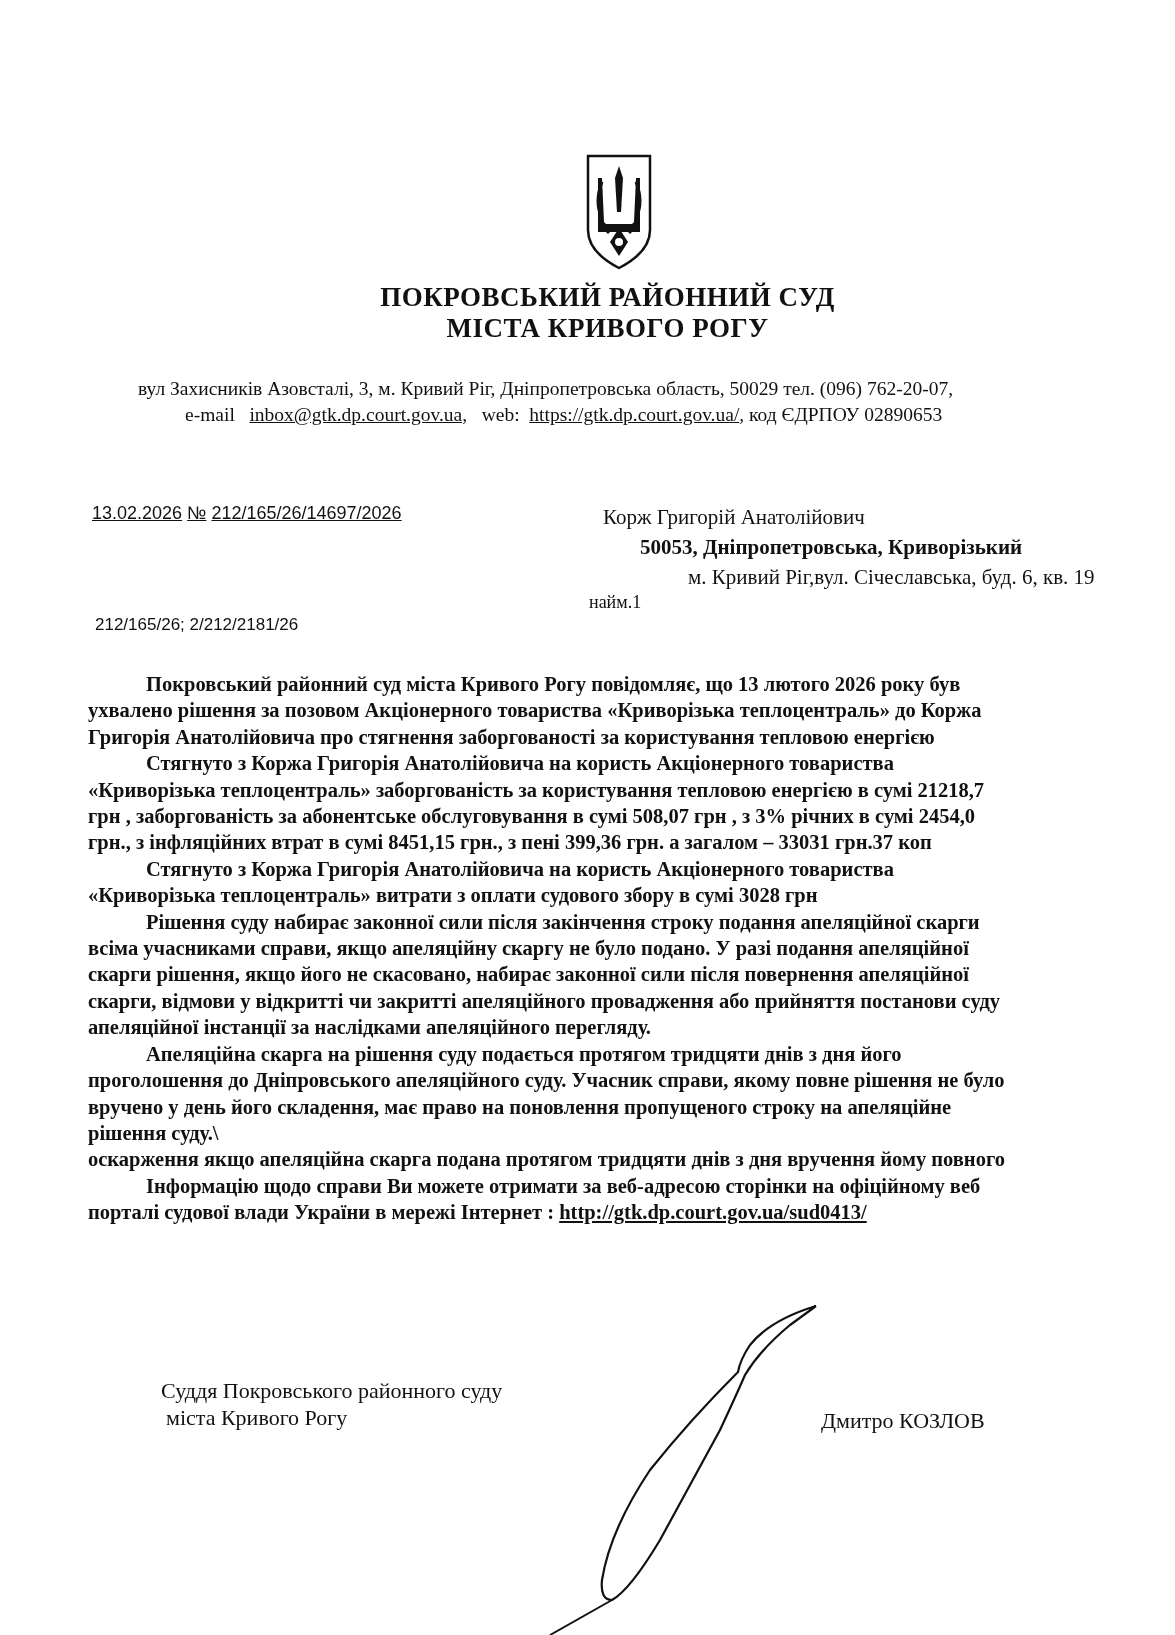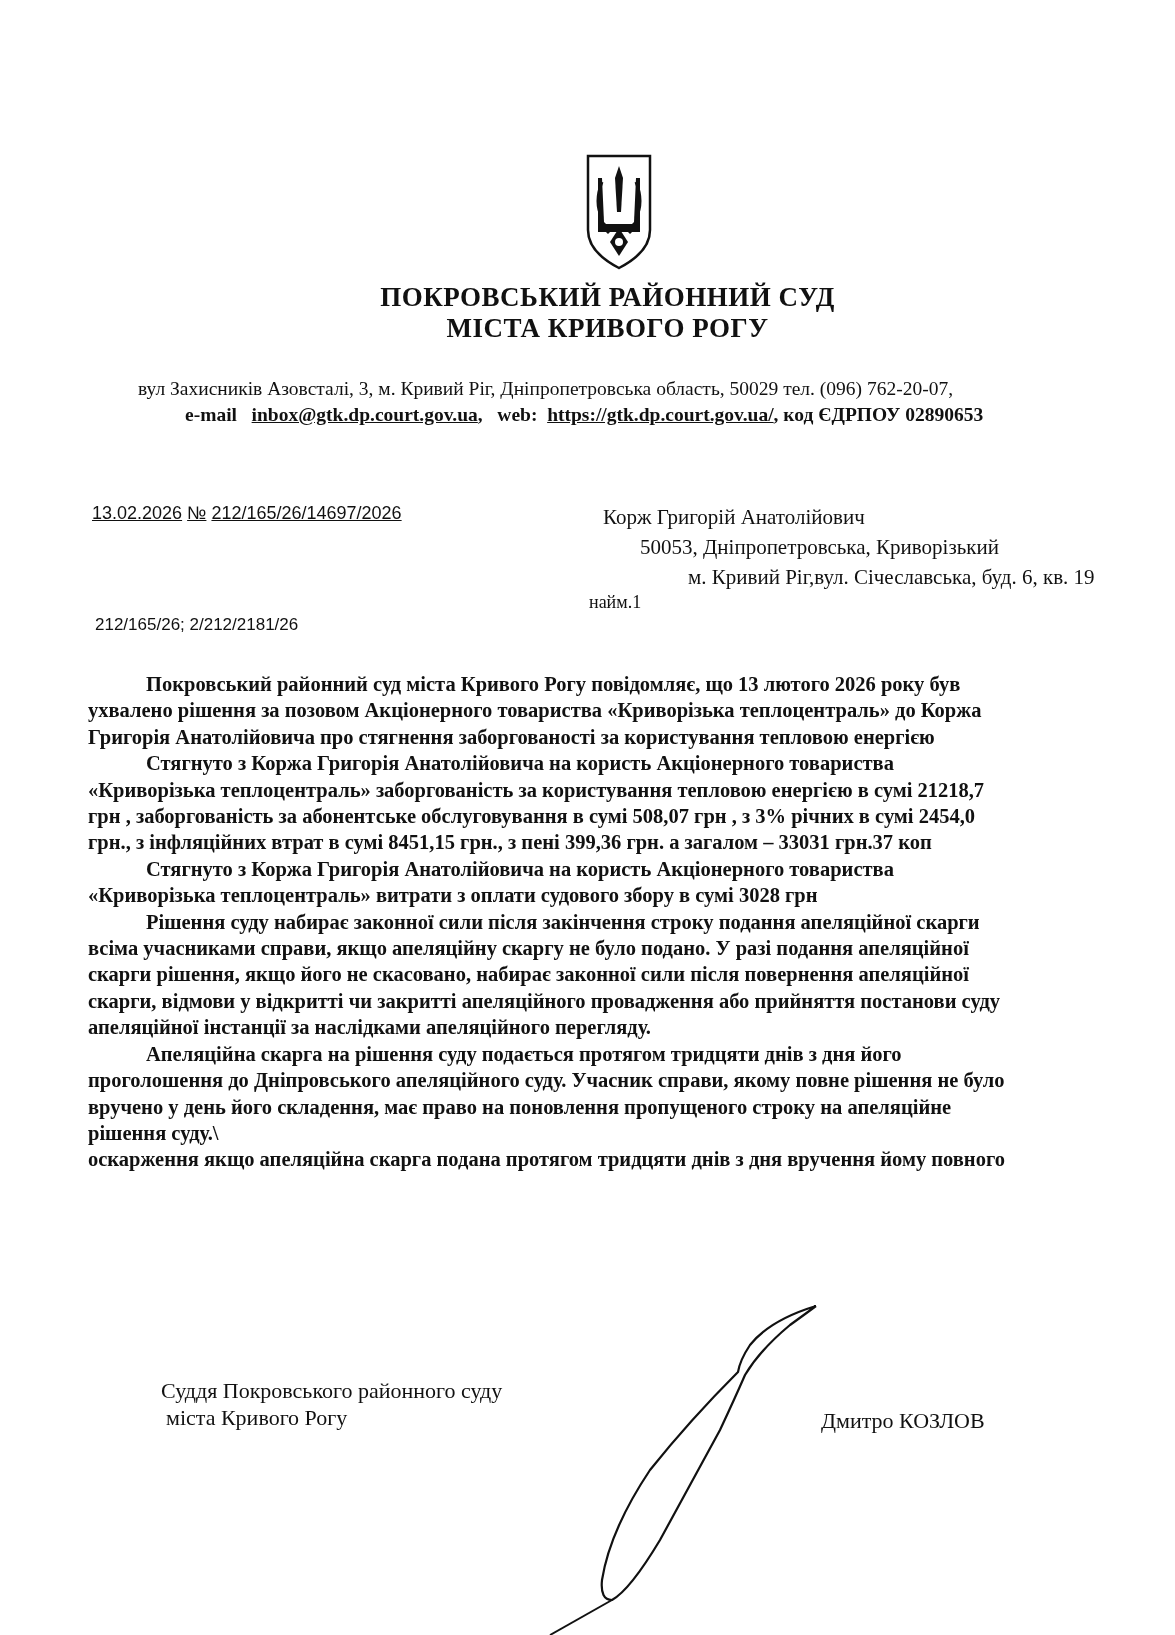"e-mail inbox@gtk.dp.court.gov.ua, web:" div.abs { font-weight: bold -> none }
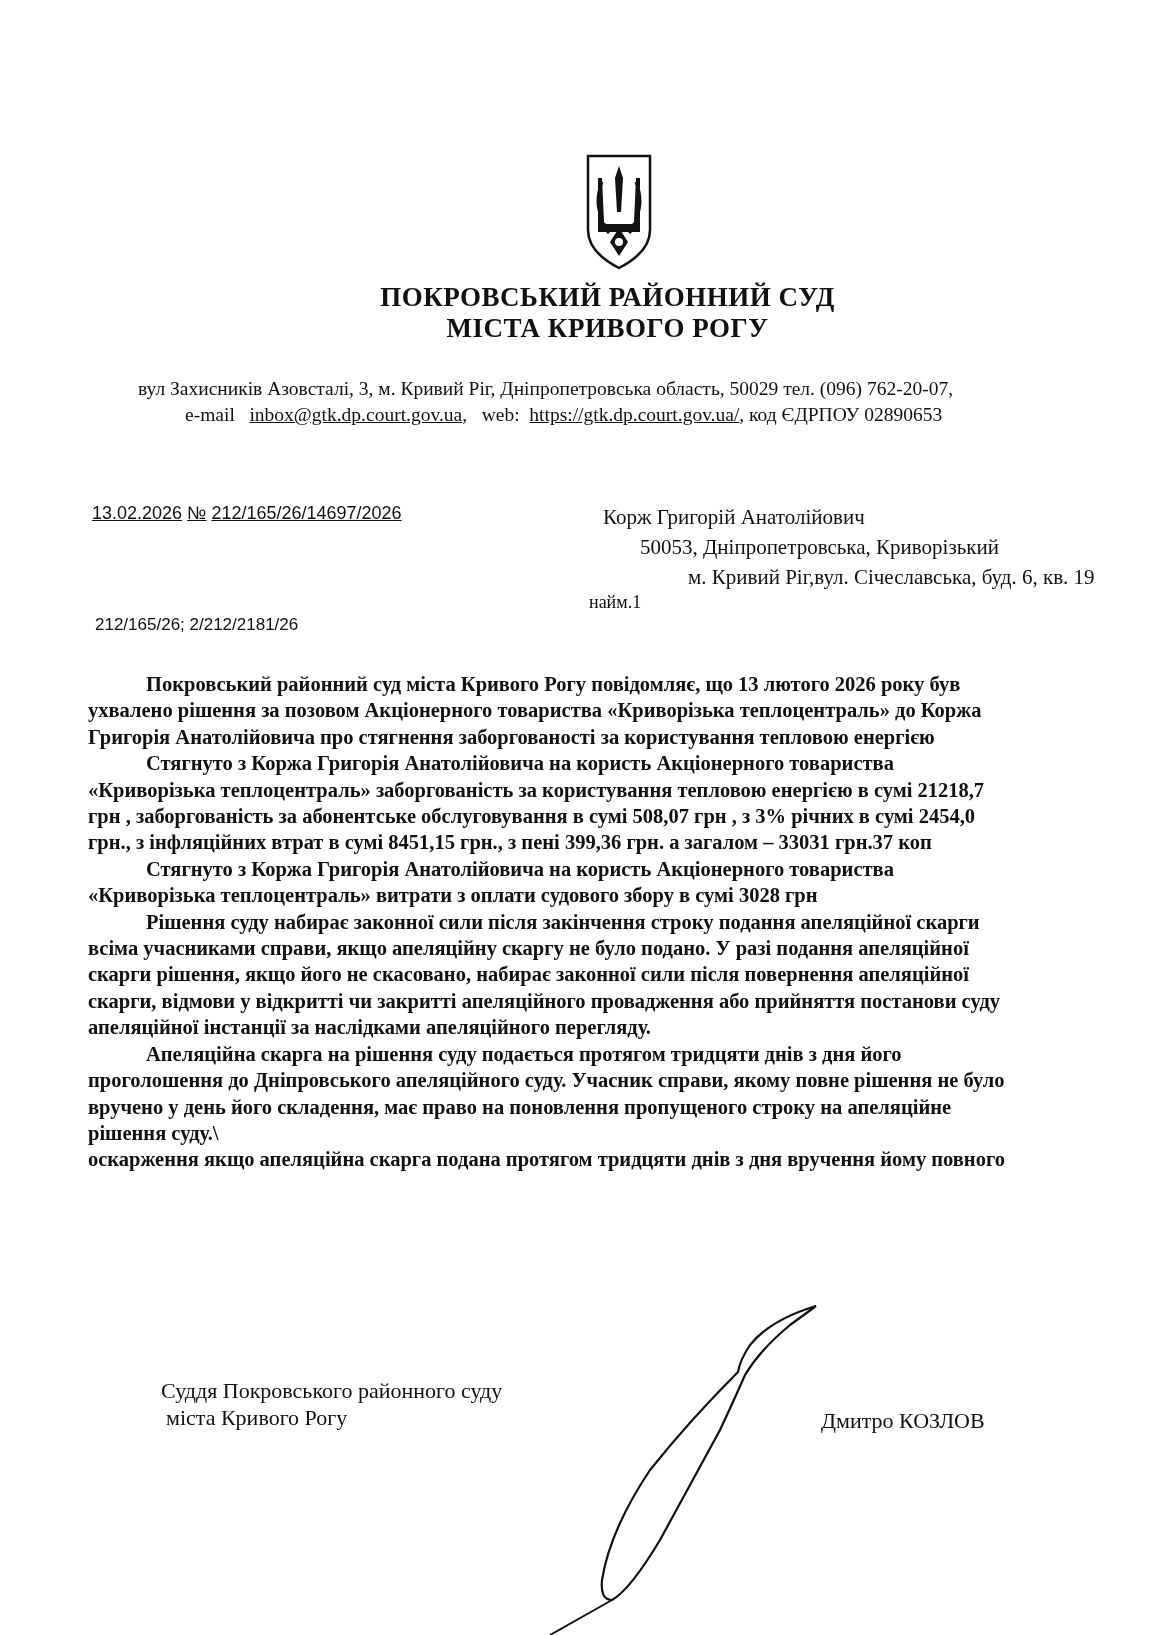"50053, Дніпропетровська, Криворізький" div.abs { font-weight: none -> bold }
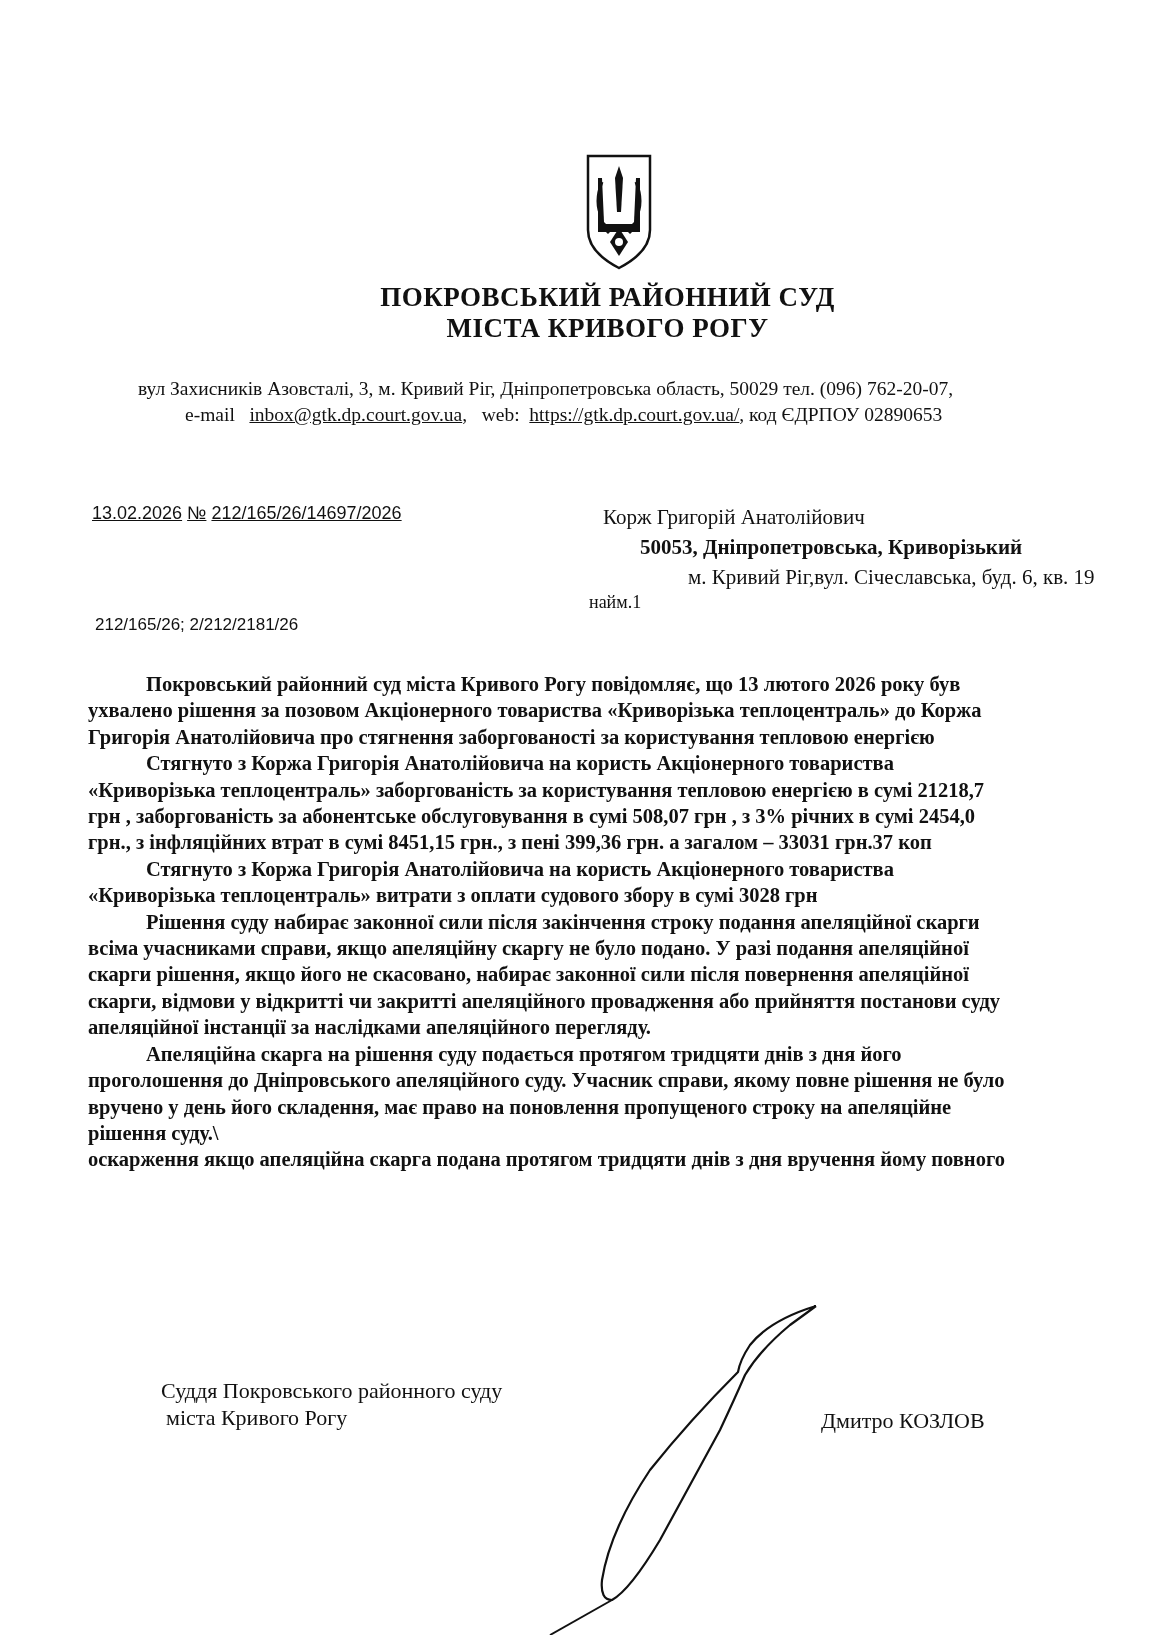"Інформацію щодо справи Ви можете" div { html: none -> <div> <span>Інформацію щодо справи Ви можете отримати за веб-адресою сторінки на офіційному веб</span> <span><span>порталі судової влади України в мережі Інтернет : </span><span>http://gtk.dp.court.gov.ua/sud0413/</span></span> </div> }
